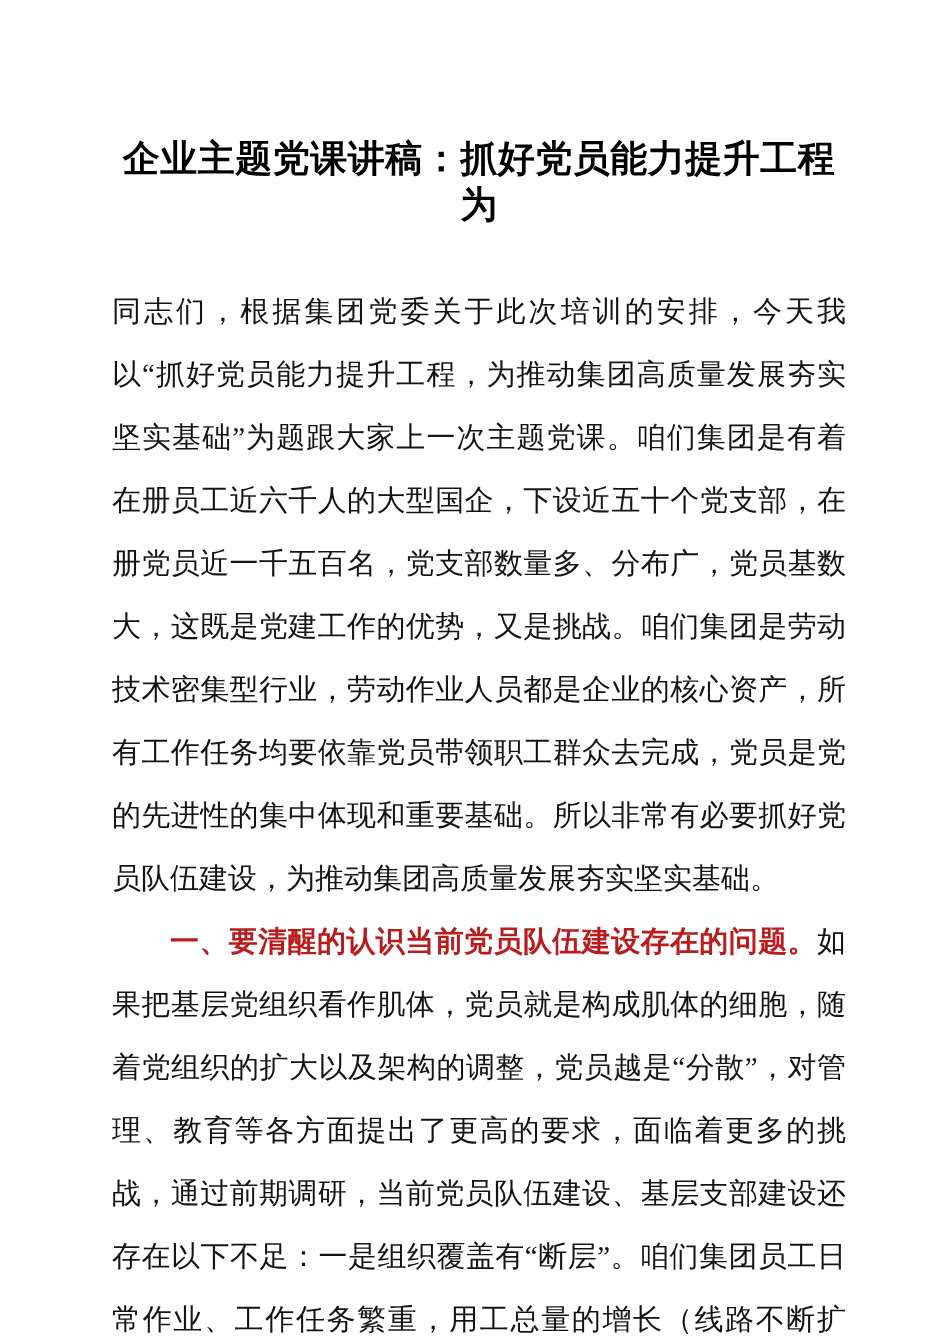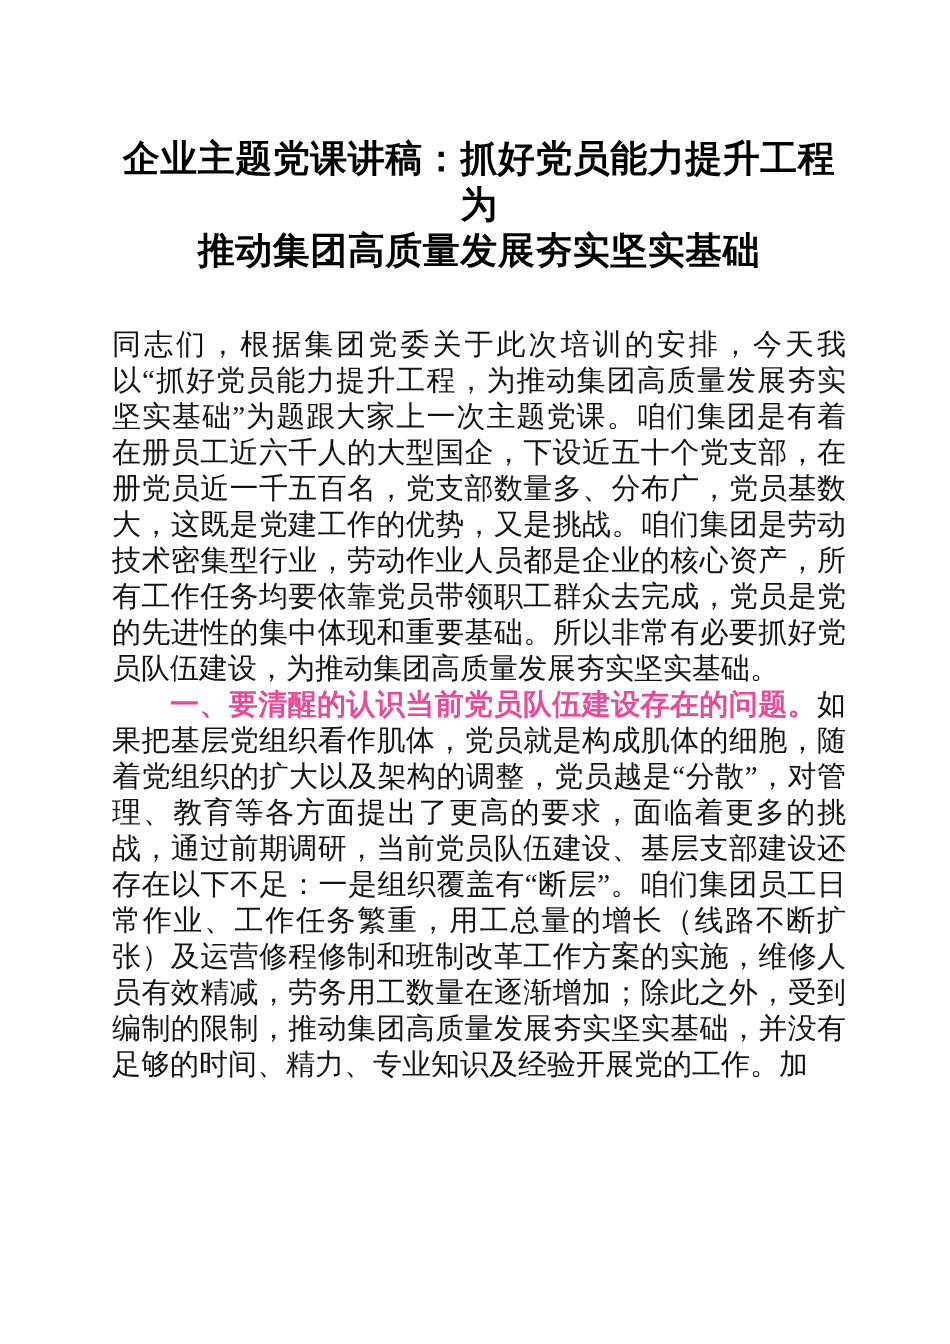"推动集团高质量发展夯实坚实基础" span.title-line { html: <span>推动集团高质量发展夯实坚实基础</span> -> none }
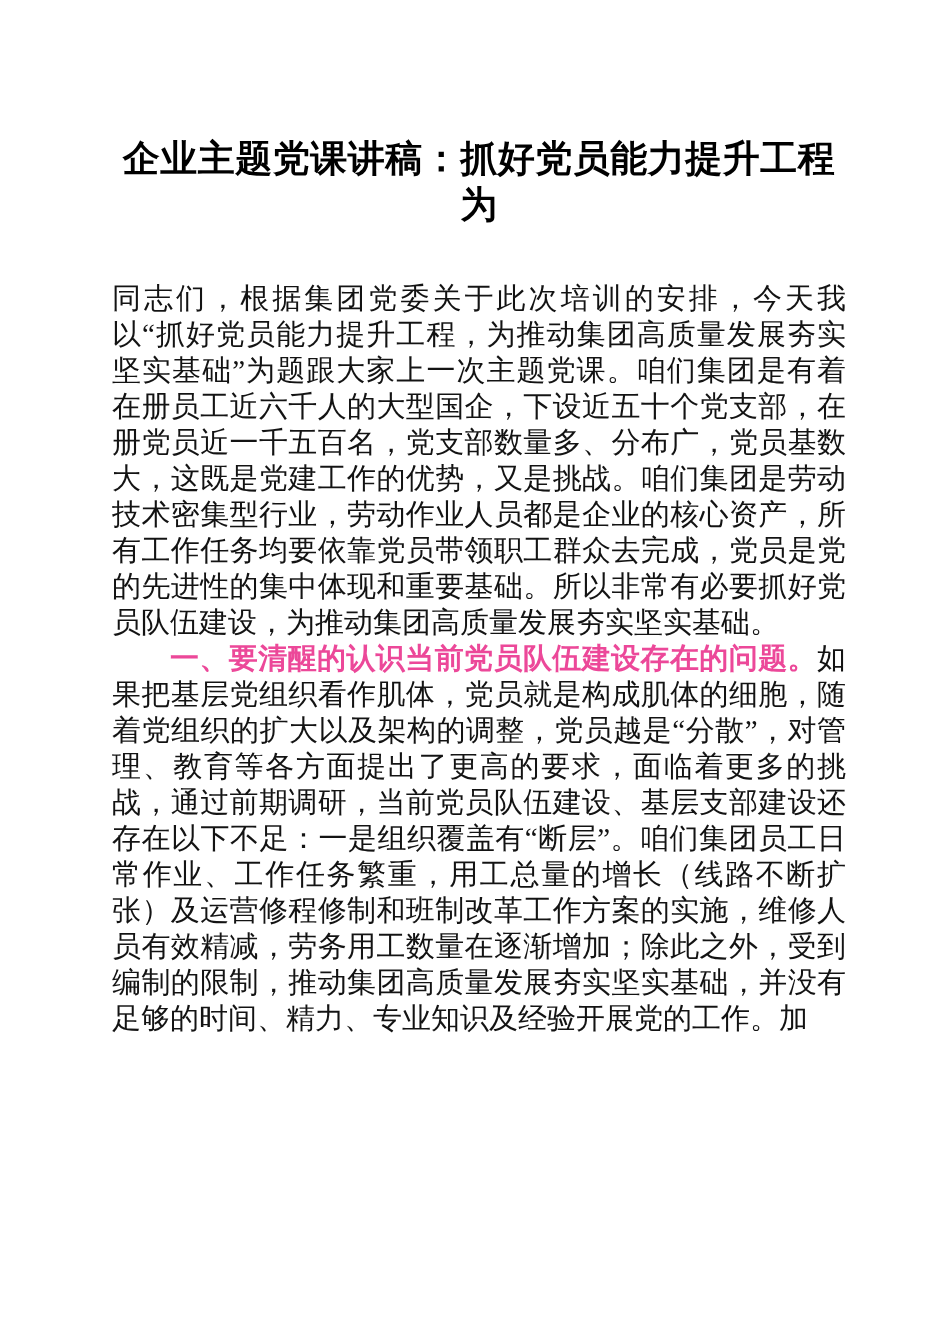"同志们，根据集团党委关于此次培训的安排，今天我以“抓好党员能力提升工程，为推动集" .para { line-height: 36px -> 63px }
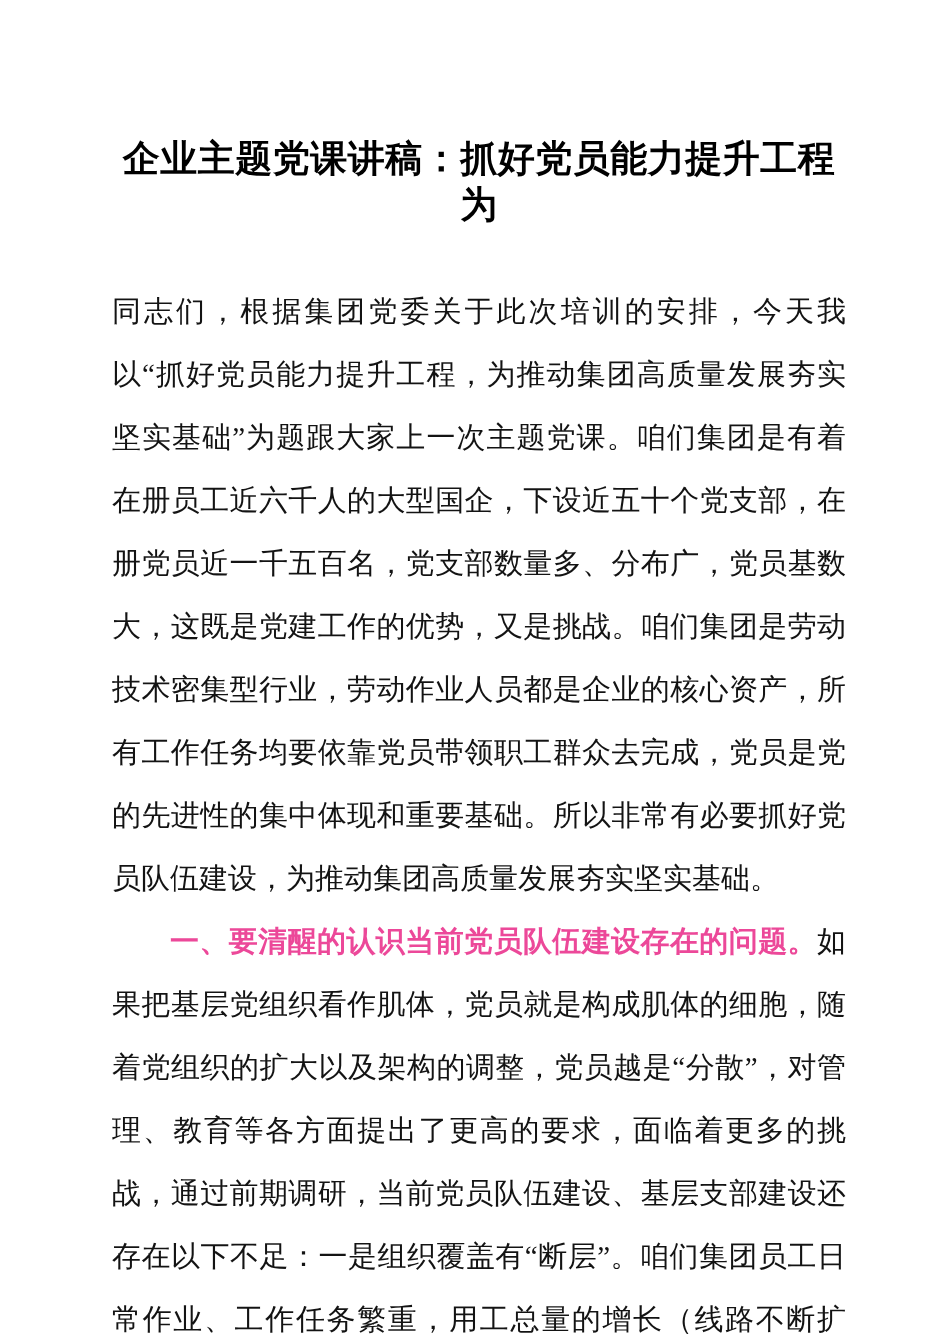"一、要清醒的认识当前党员队伍建设存在的问题。" .section-heading { color: #ec4899 -> #b91c1c }
